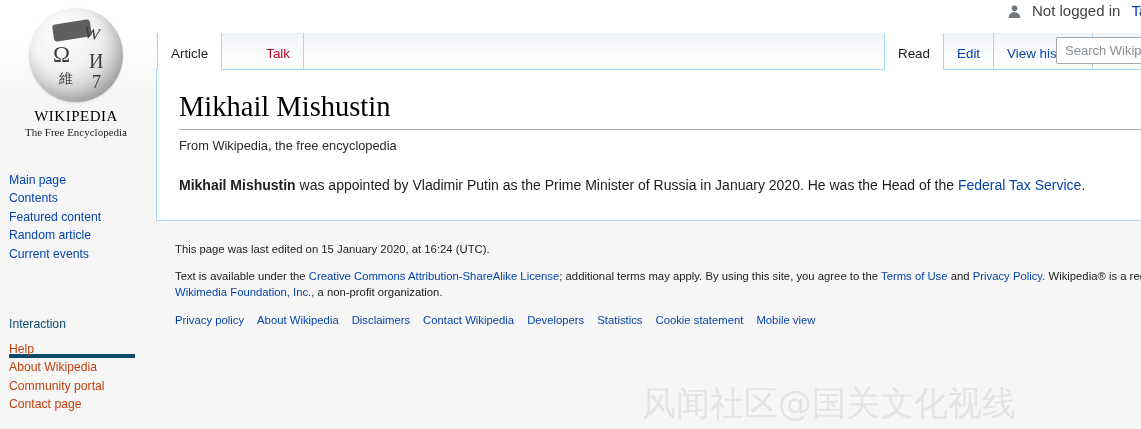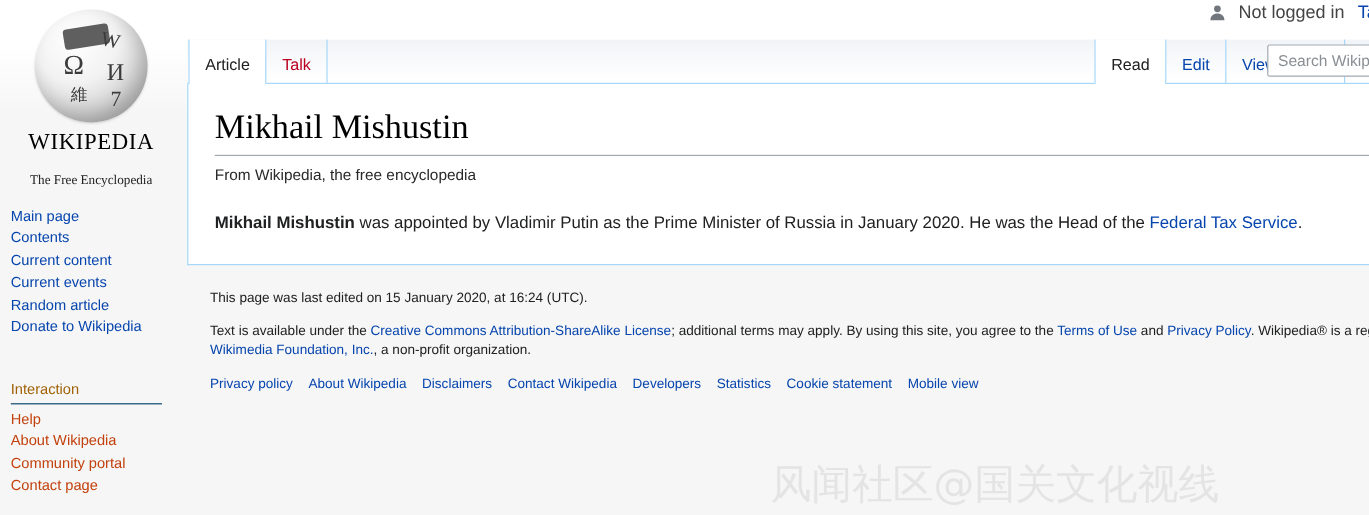"Article" .tabs-left { gap: none -> 31px }
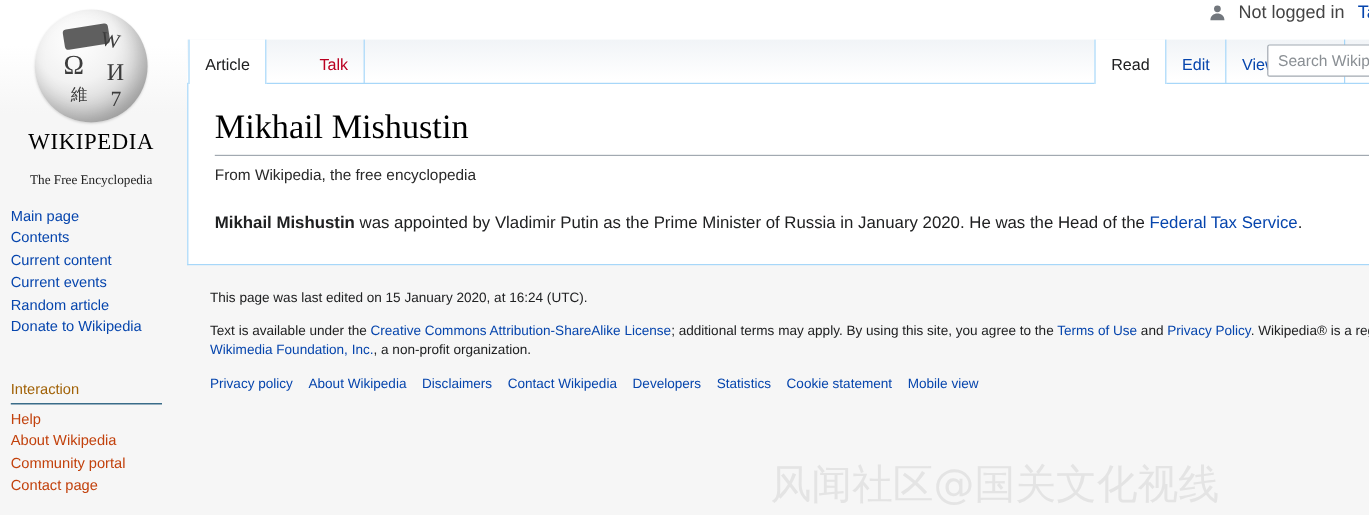"Read" .tabs-right { left: 912px -> 884px }
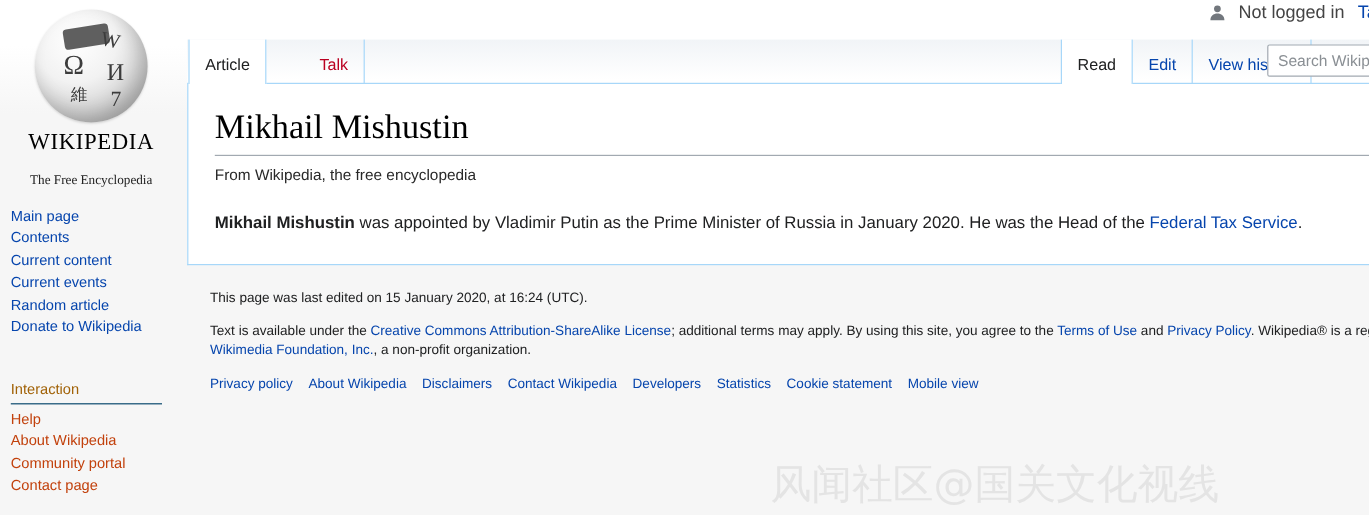"WIKIPEDIA" .wordmark { font-size: 19px -> 15px }
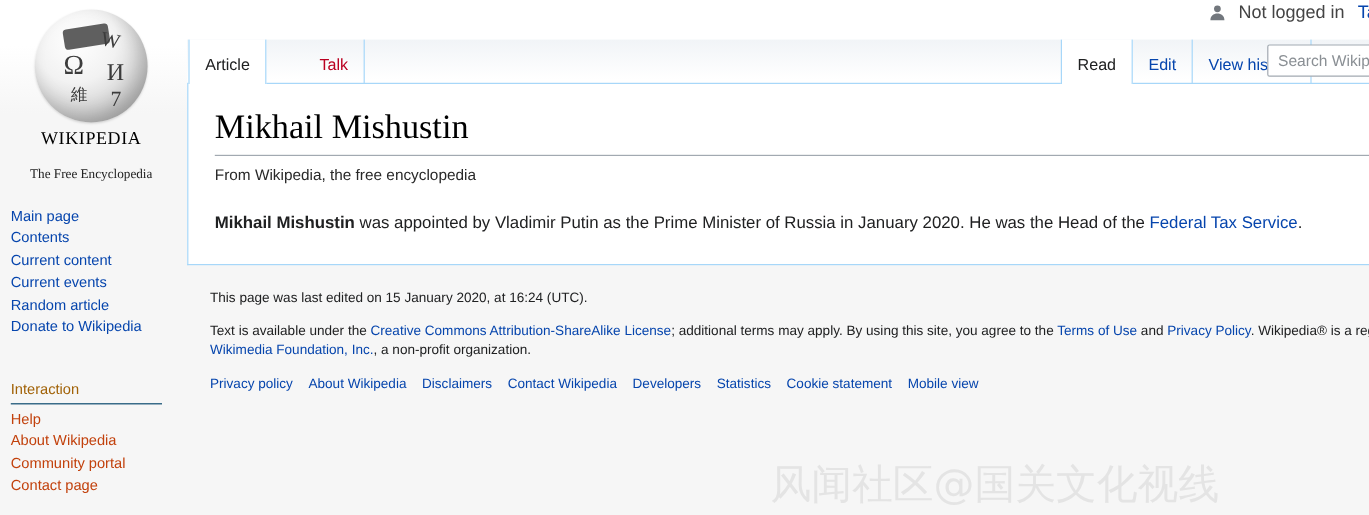"The Free Encyclopedia" .logo-tagline { margin-top: 14px -> 1px }
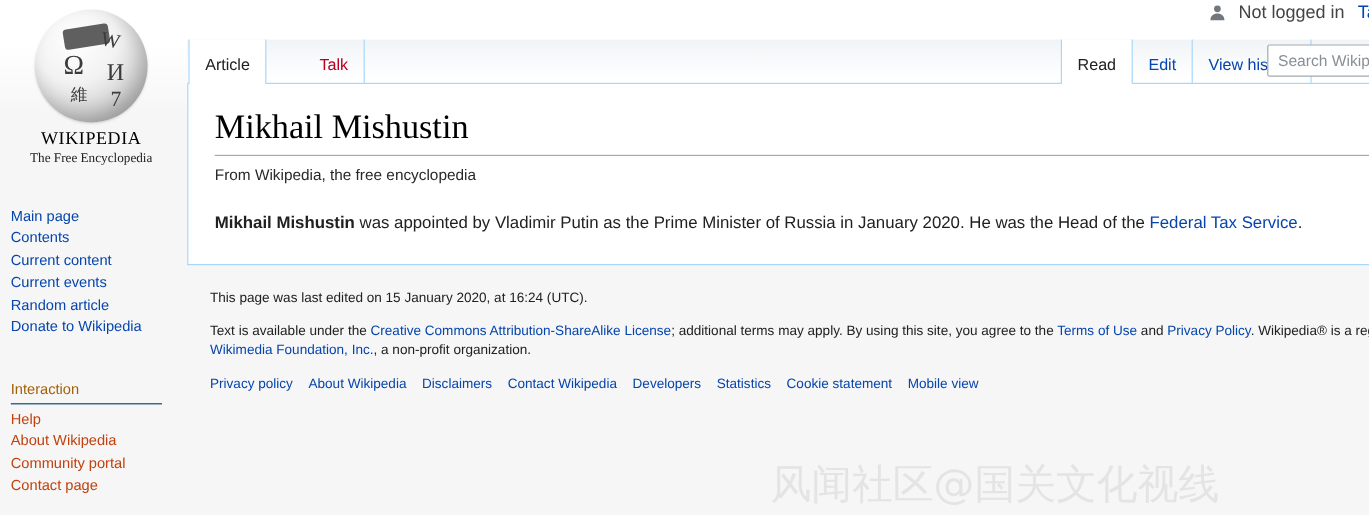"Current content" a { text: Current -> Featured }
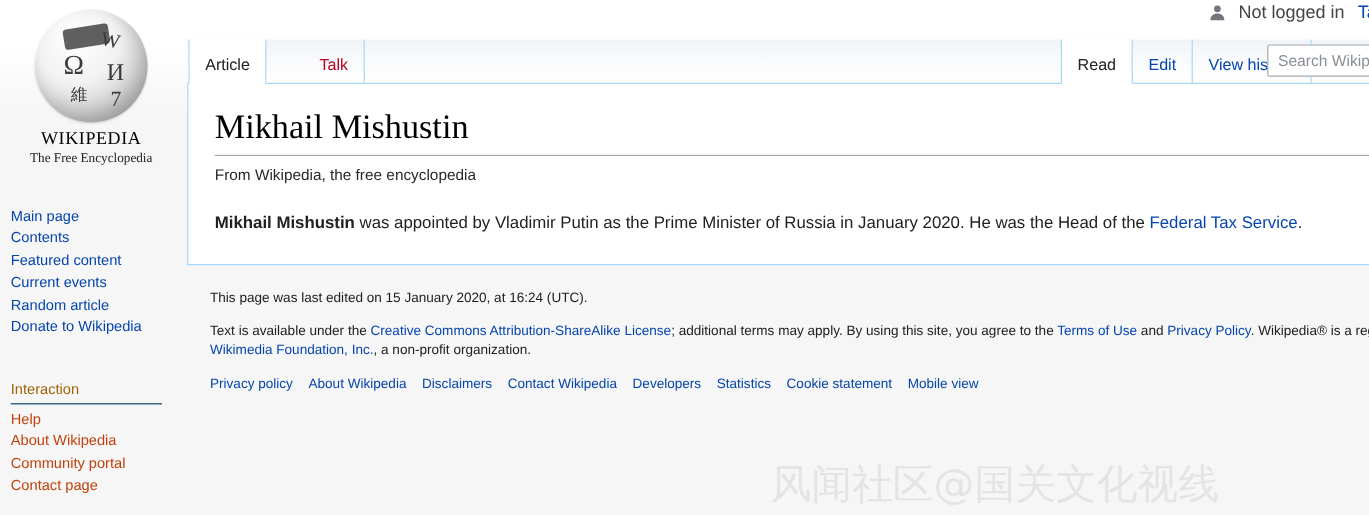"Current events" a { order: before "Random article" -> after "Random article" }
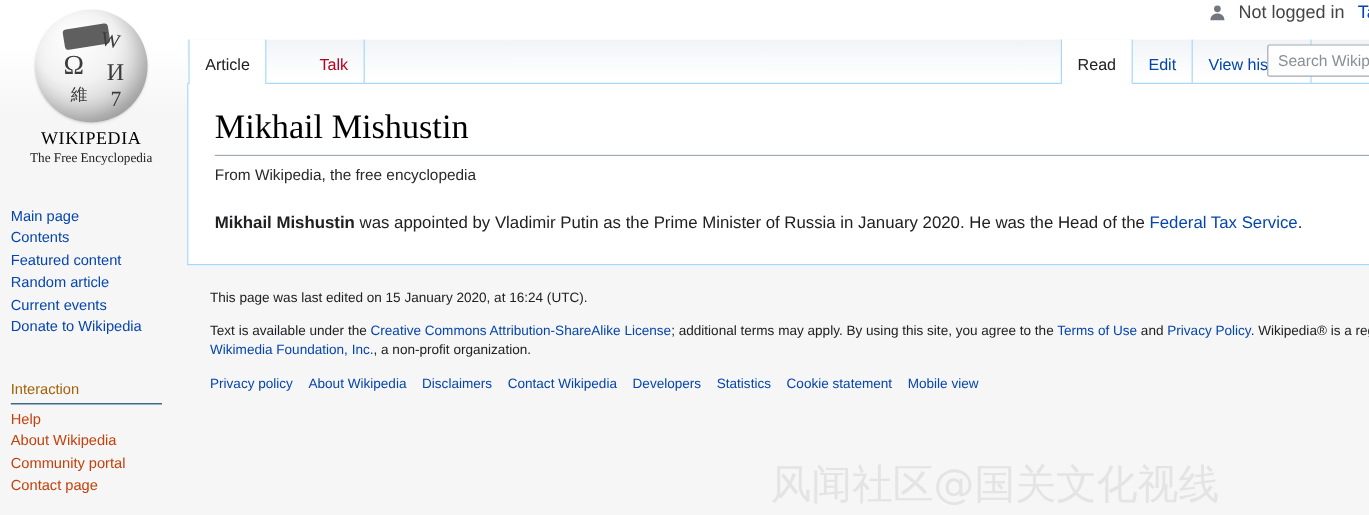"Donate to Wikipedia" a { html: <a>Donate to Wikipedia</a> -> none }
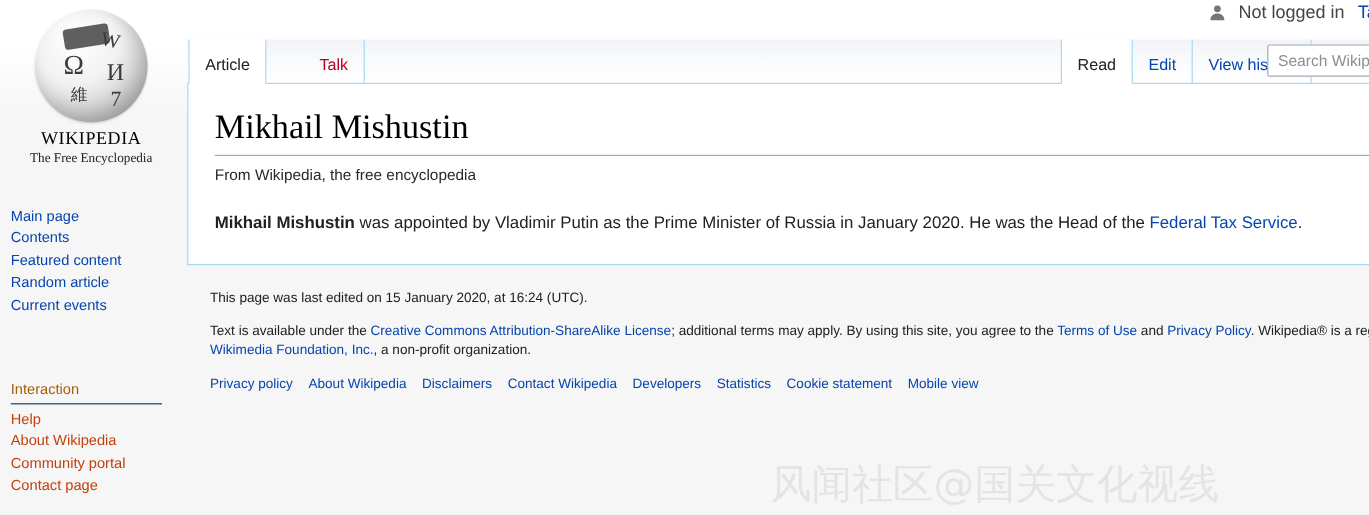"Interaction" .side-head { border-bottom: 1px solid #0c4a6e -> 4px solid #0c4a6e; color: #a16207 -> #0c4a6e; padding-bottom: 5px -> 23px }
